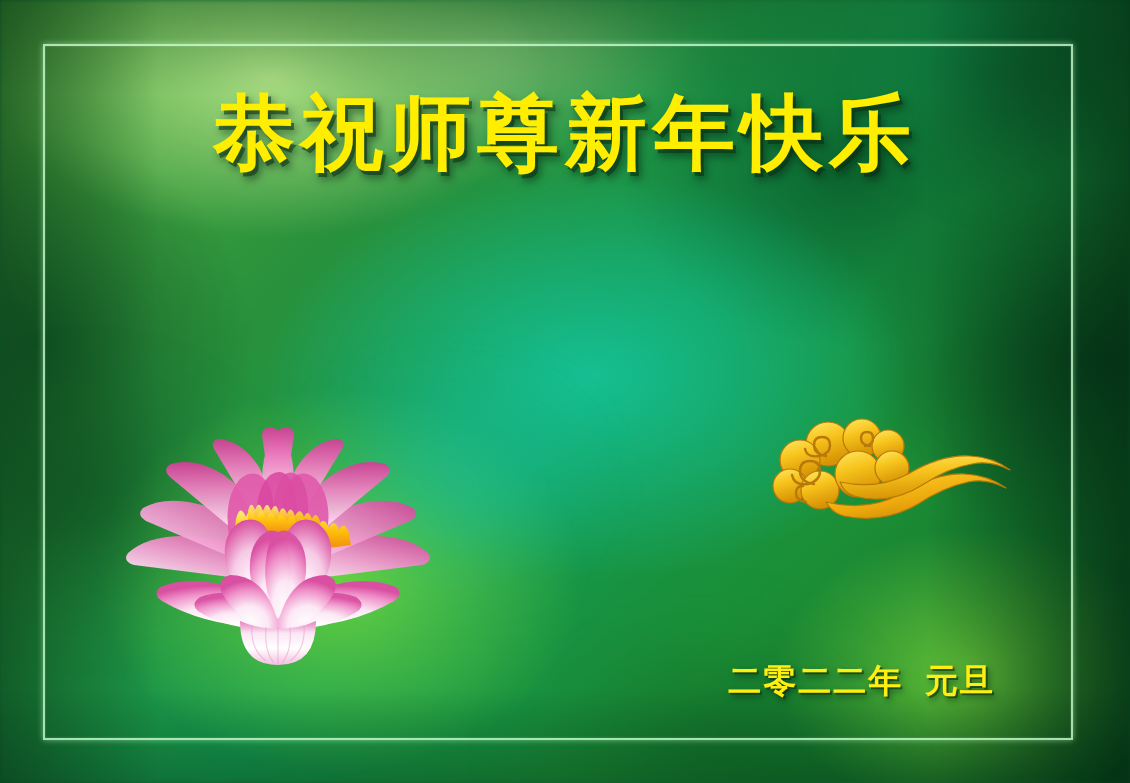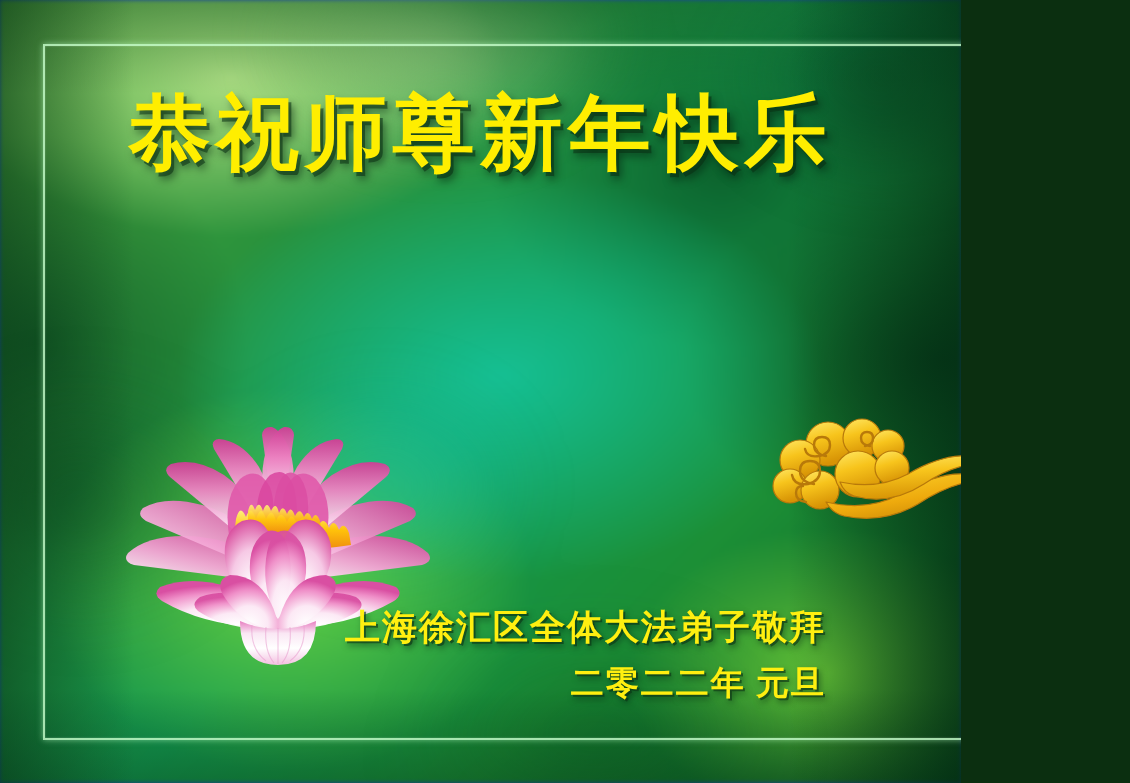"恭祝师尊新年快乐" #card { background: #1d4ed8 -> #15803d; width: 961px -> 1130px }
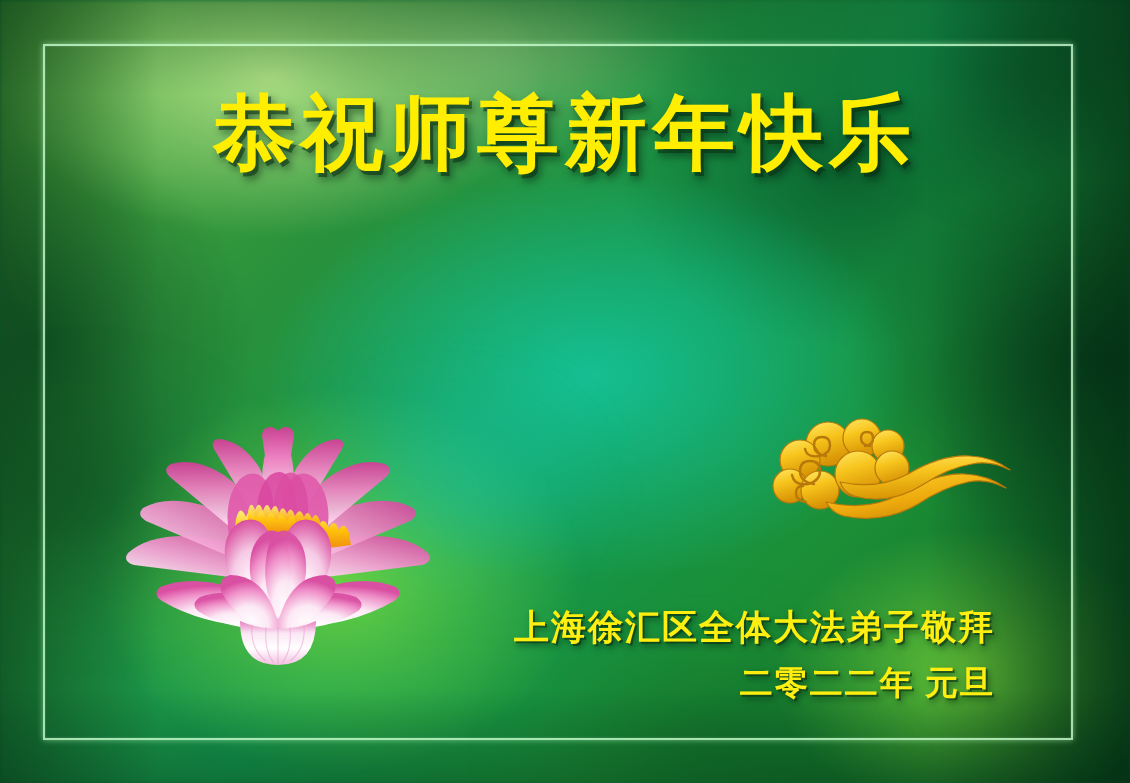"上海徐汇区全体大法弟子敬拜" div { html: <div>上海徐汇区全体大法弟子敬拜</div> -> none }
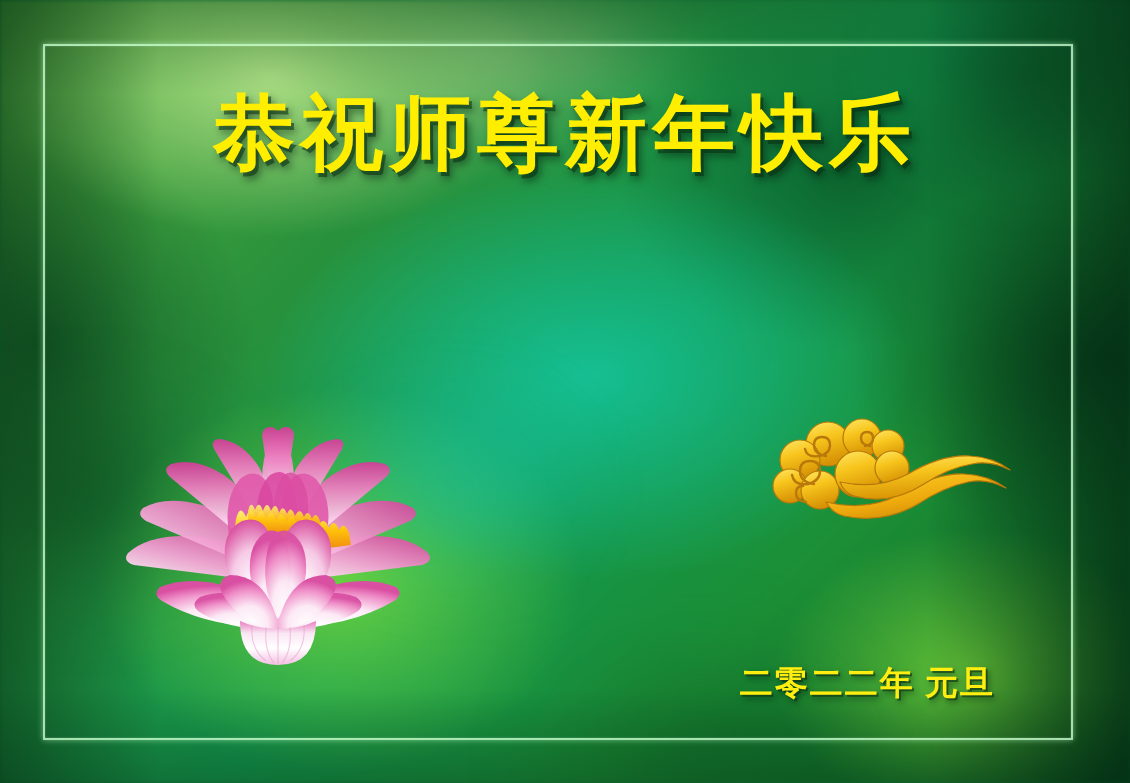"二零二二年 元旦" #datetext { font-family: Liberation Serif, serif -> Liberation Mono, monospace }
